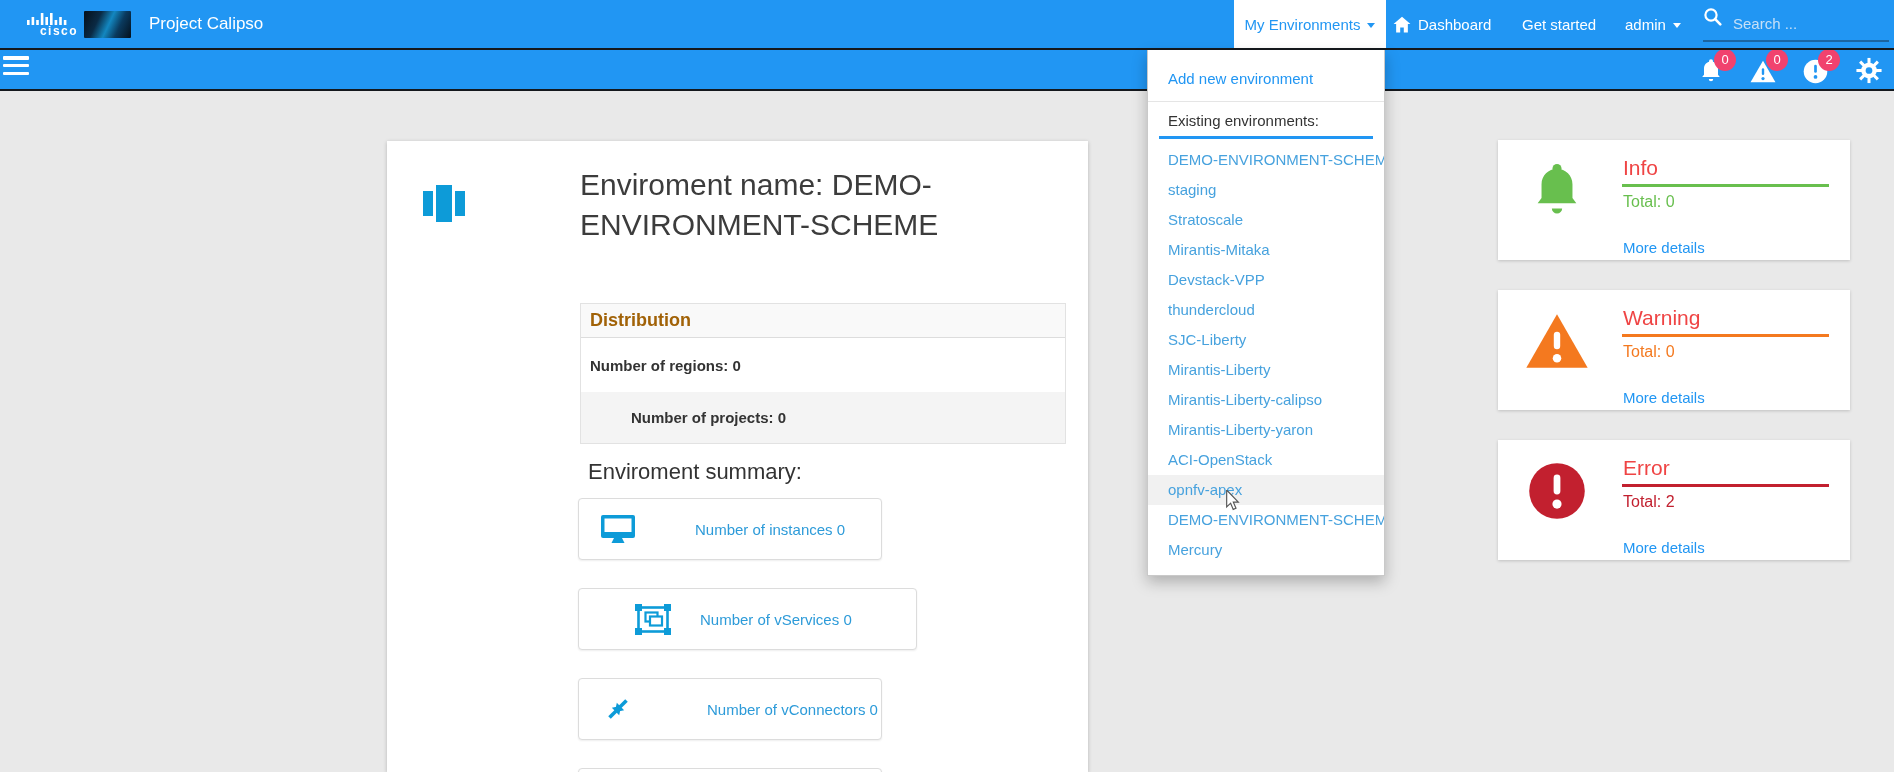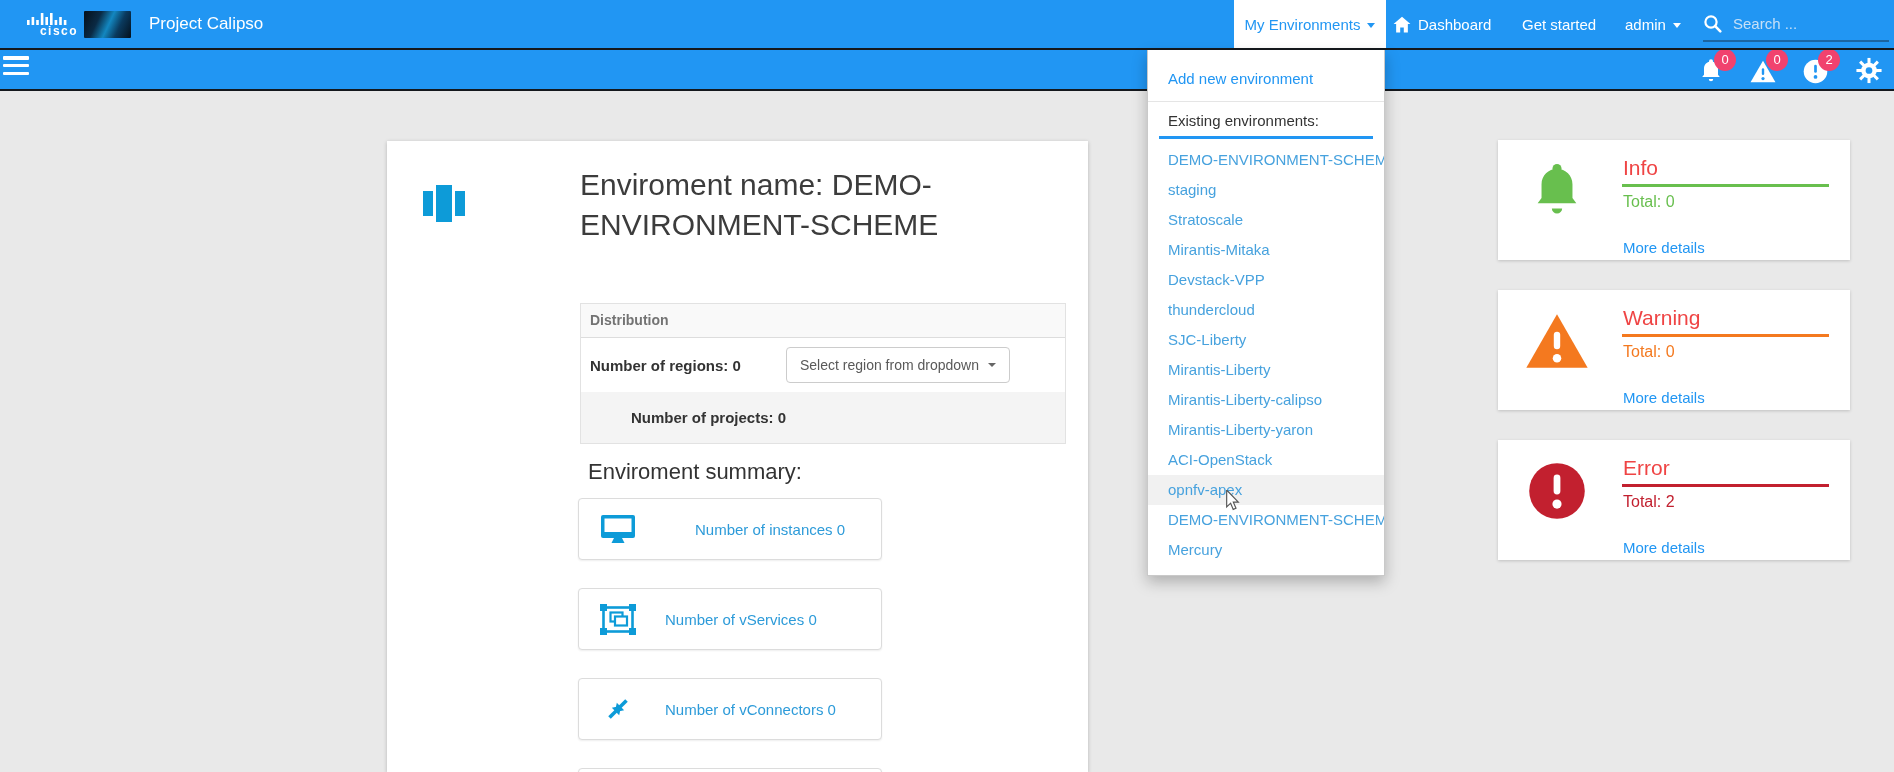"Search ..." .searchbox { align-items: center -> none }
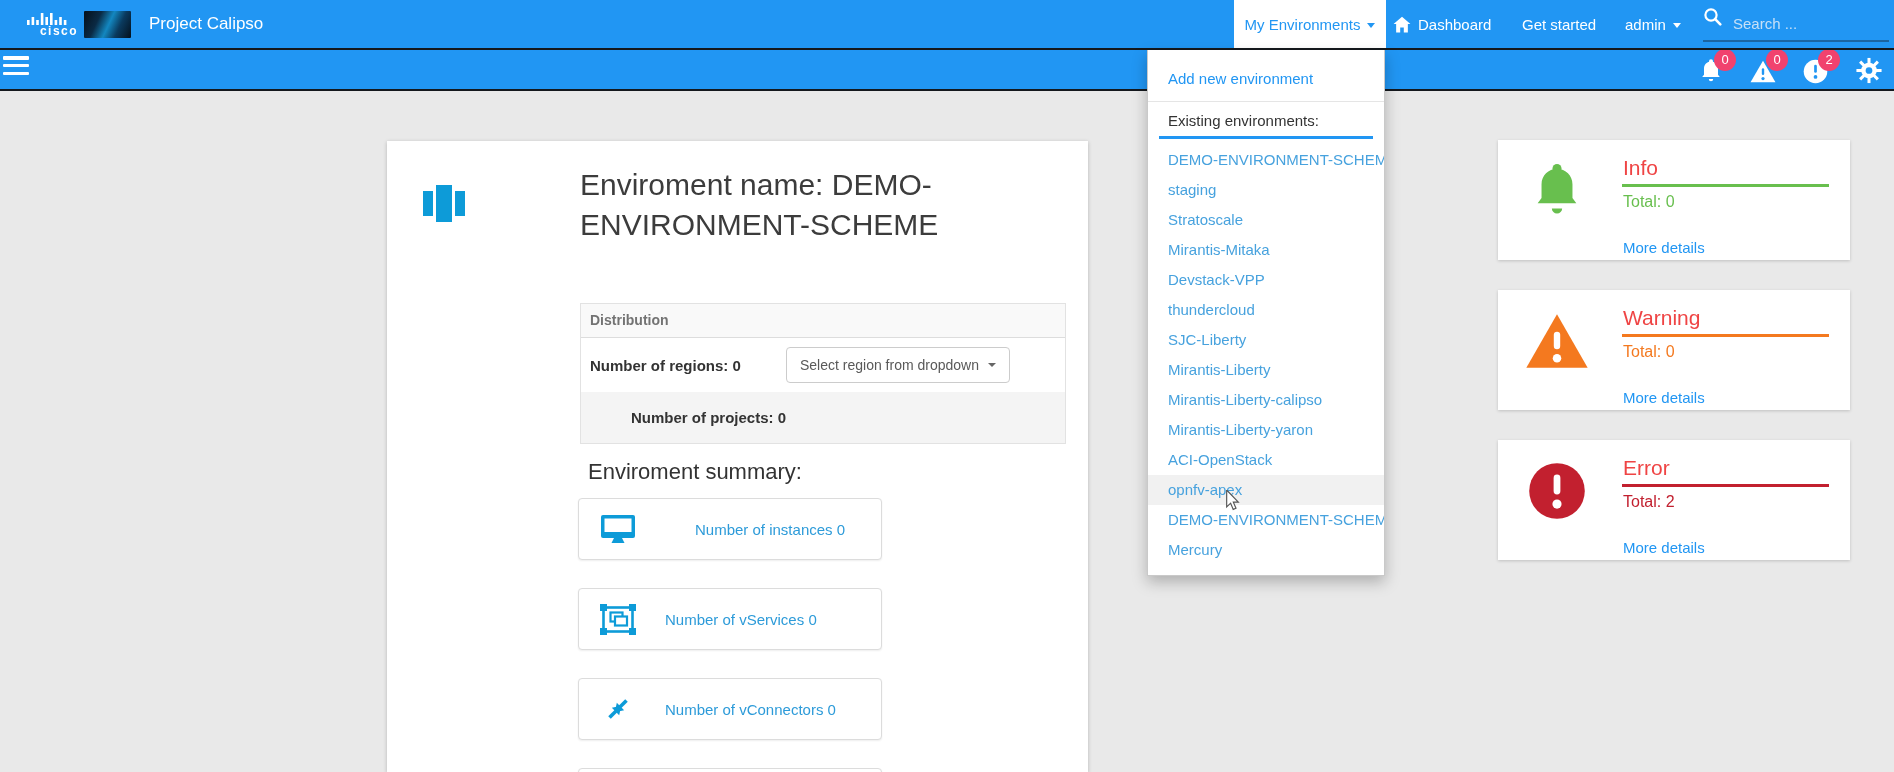"Distribution" .dist-header { color: #737373 -> #a16207; font-size: 14px -> 18px }
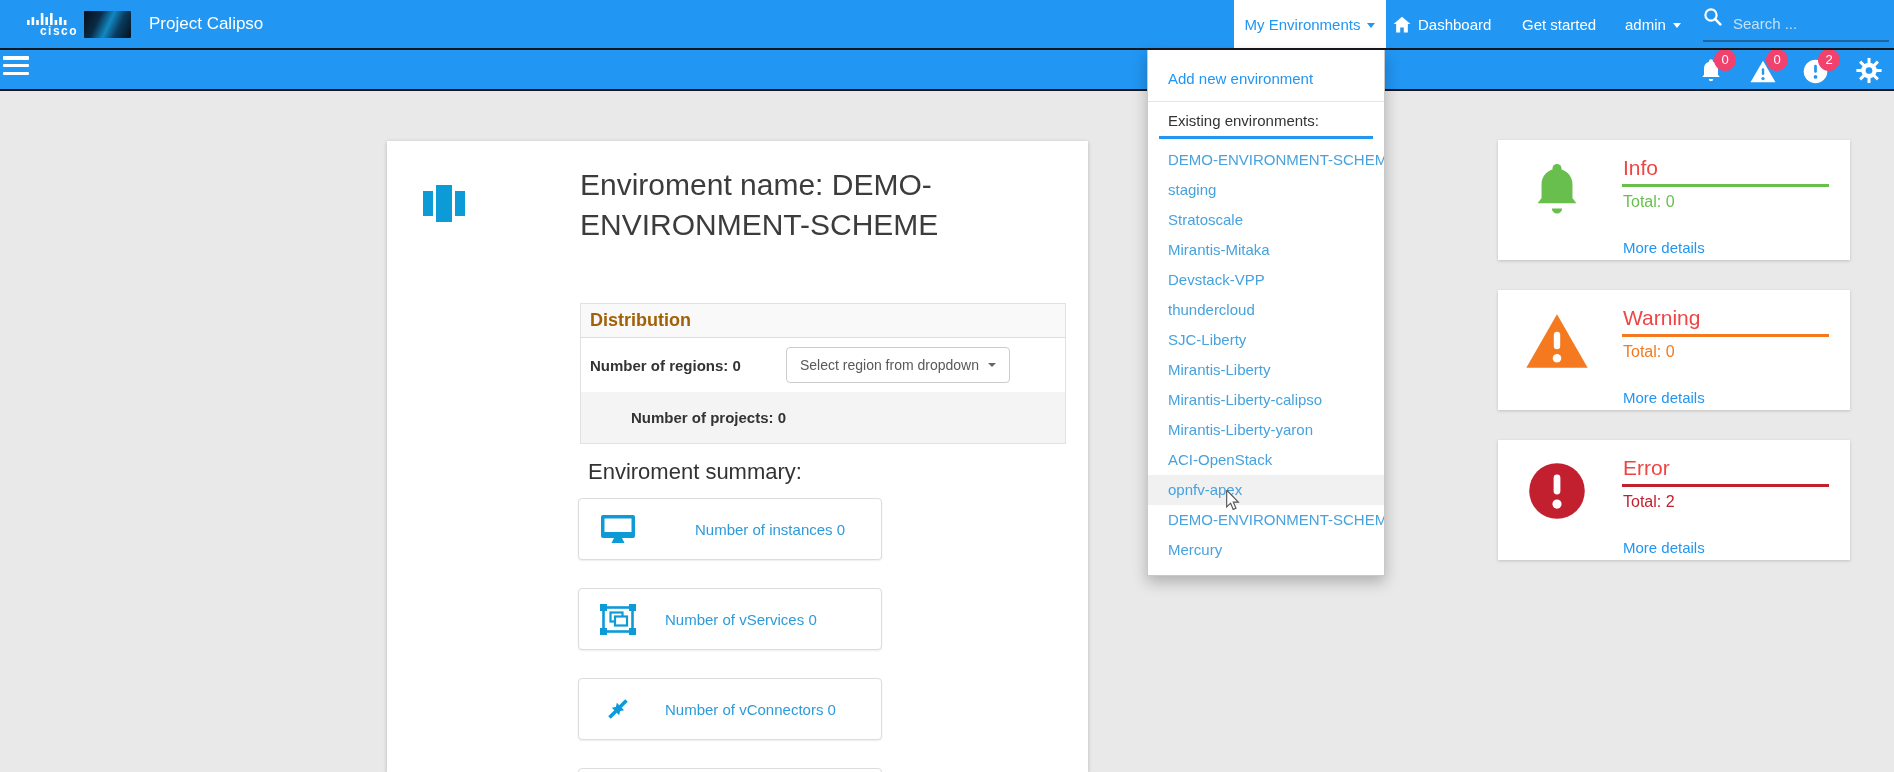"Select region from dropdown" div.dist-btn { html: <div> <span>Select region from dropdown</span> <span></span> </div> -> none }
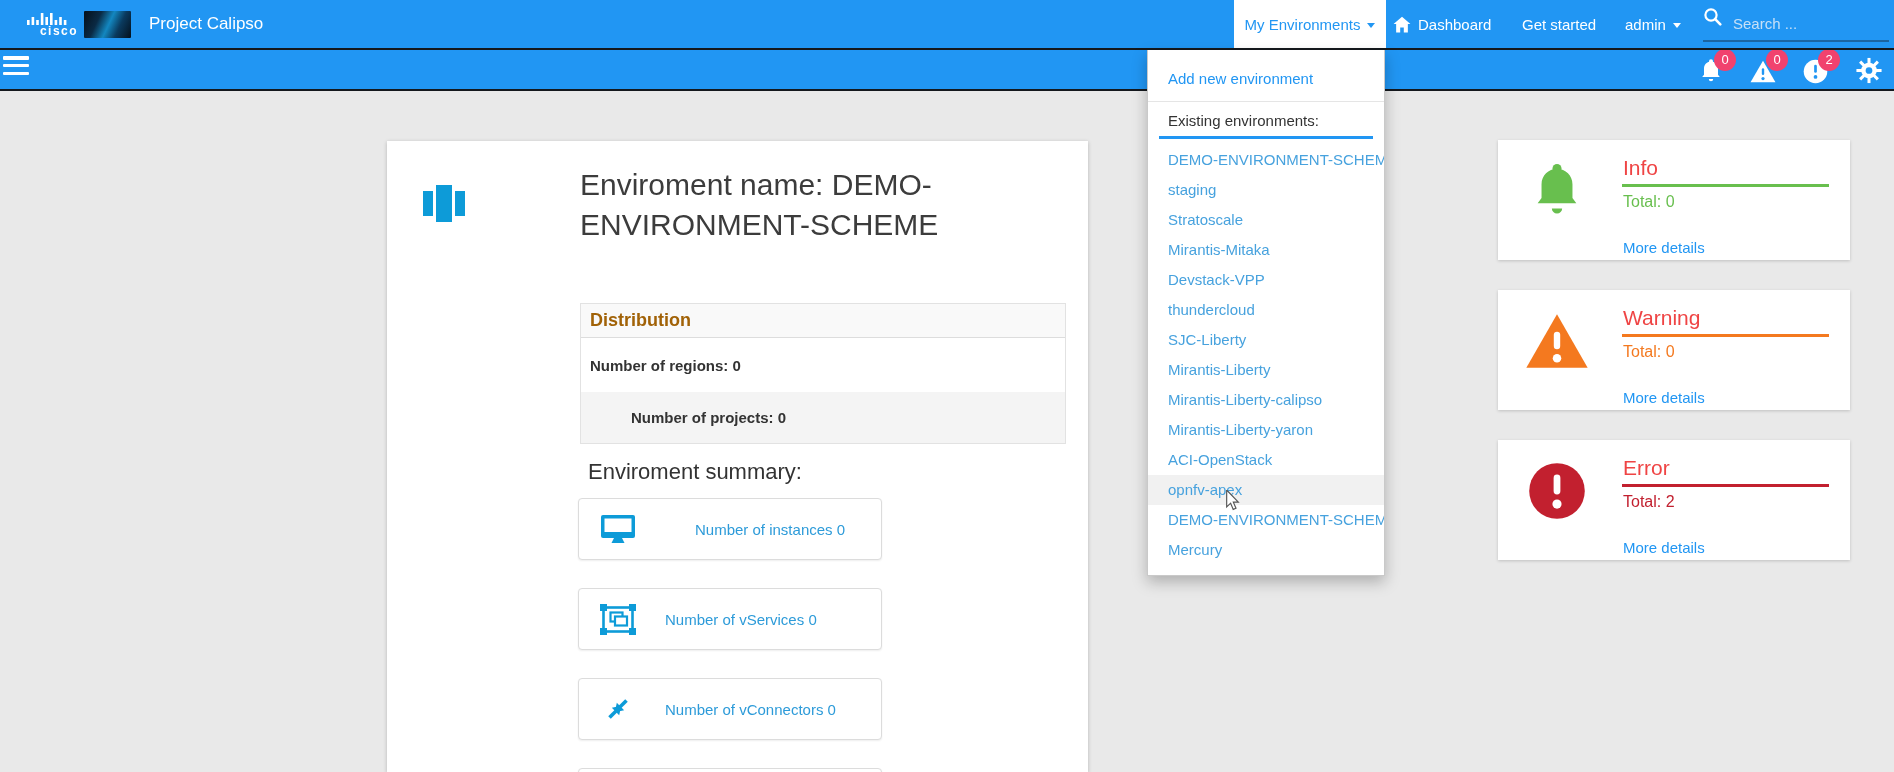"Number of vServices 0" div.sum-card { padding-left: none -> 35px }
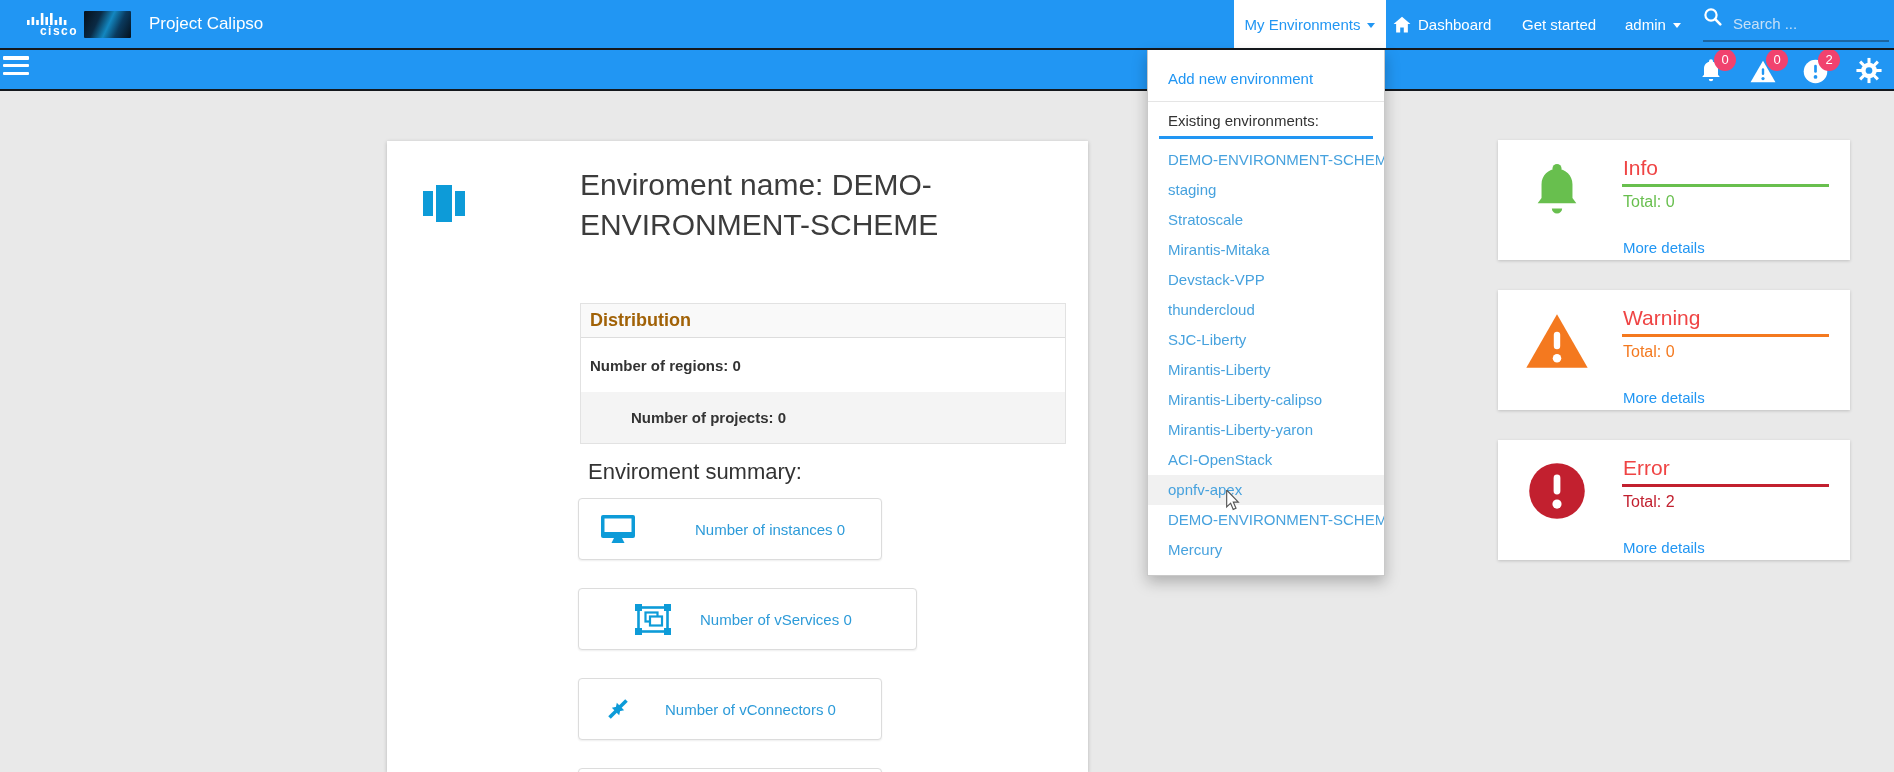"Number of vConnectors 0" div.sum-card { gap: none -> 42px }
